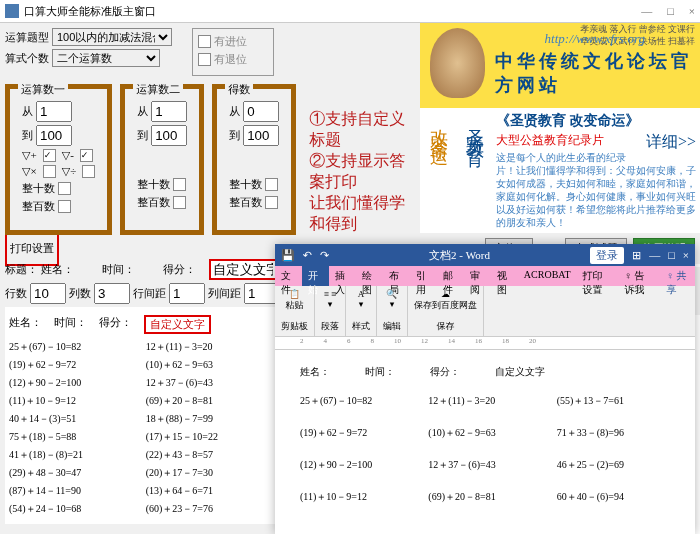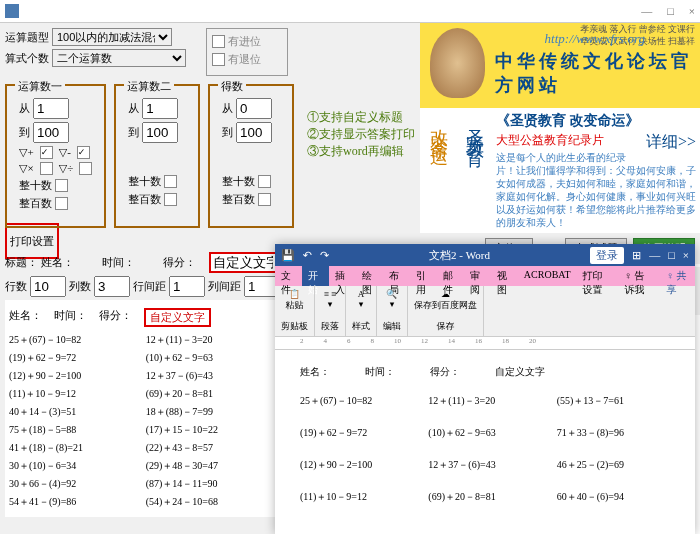"口算大师全能标准版主窗口" span { html: none -> <span>口算大师全能标准版主窗口</span> }
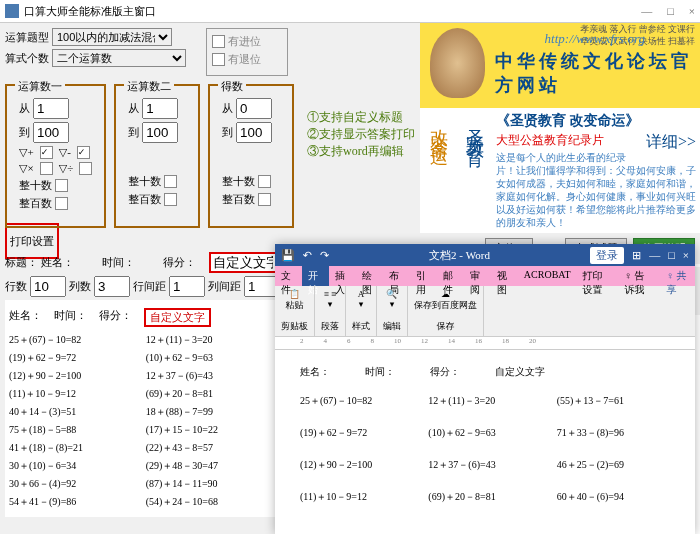"二个运算数" select { width: 134px -> 108px }
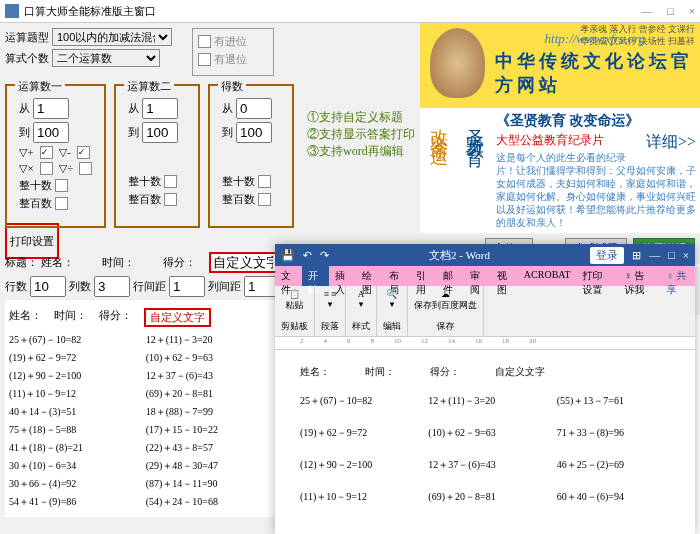"运算数一" .col { border: 2px solid #a16207 -> 5px solid #a16207 }
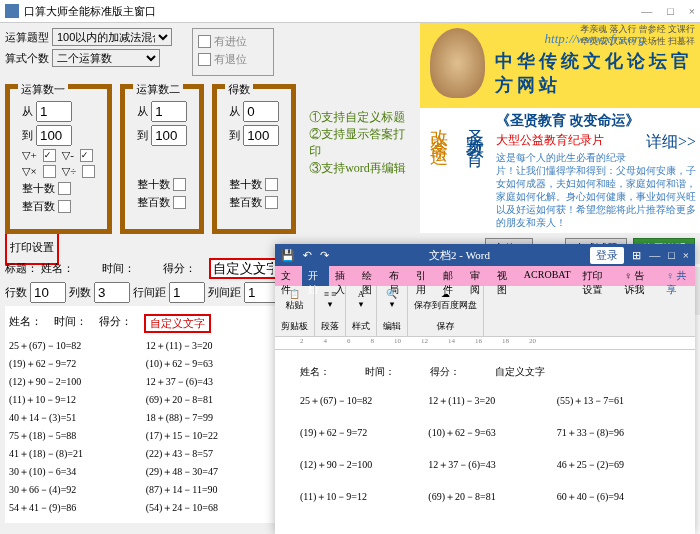"①支持自定义标题" .redannot { color: #4d7c0f -> #b91c1c; font-size: 12px -> 16px }
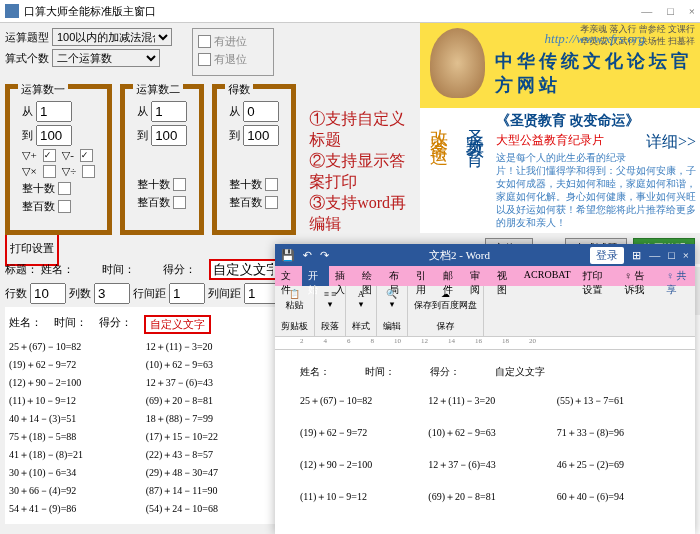"③支持word再编辑" div.redannot { text: ③支持word再编辑 -> 让我们懂得学和得到 }
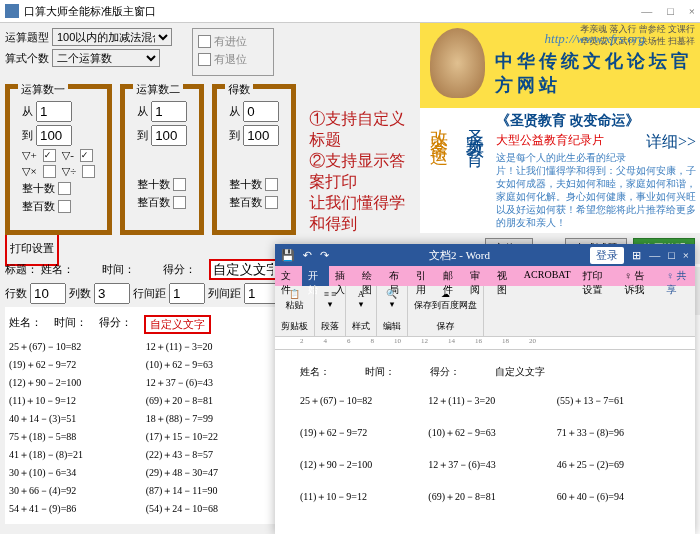"30＋(10)－6=34" span { html: <span>30＋(10)－6=34</span> -> none }
